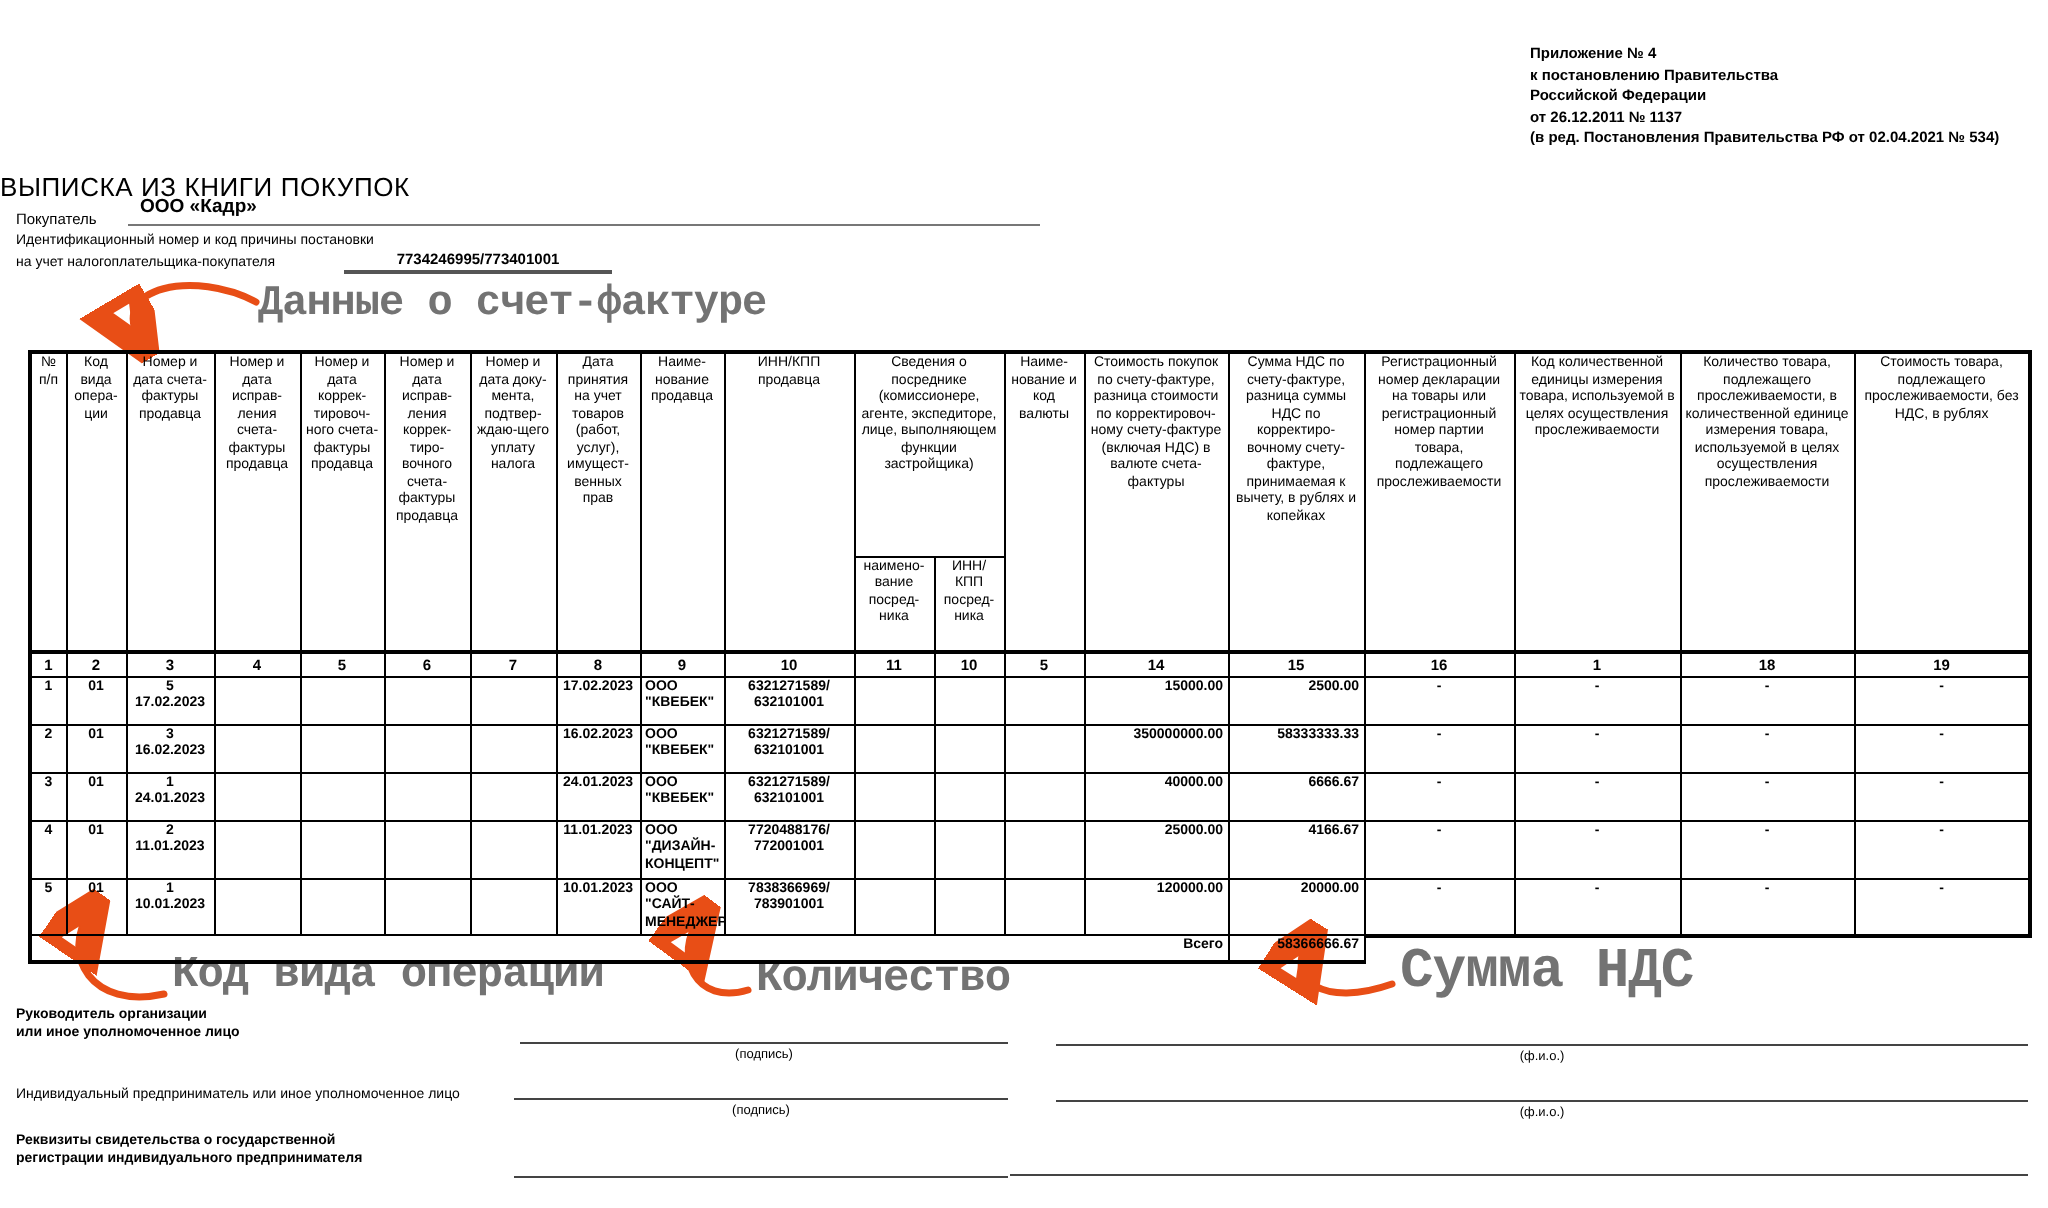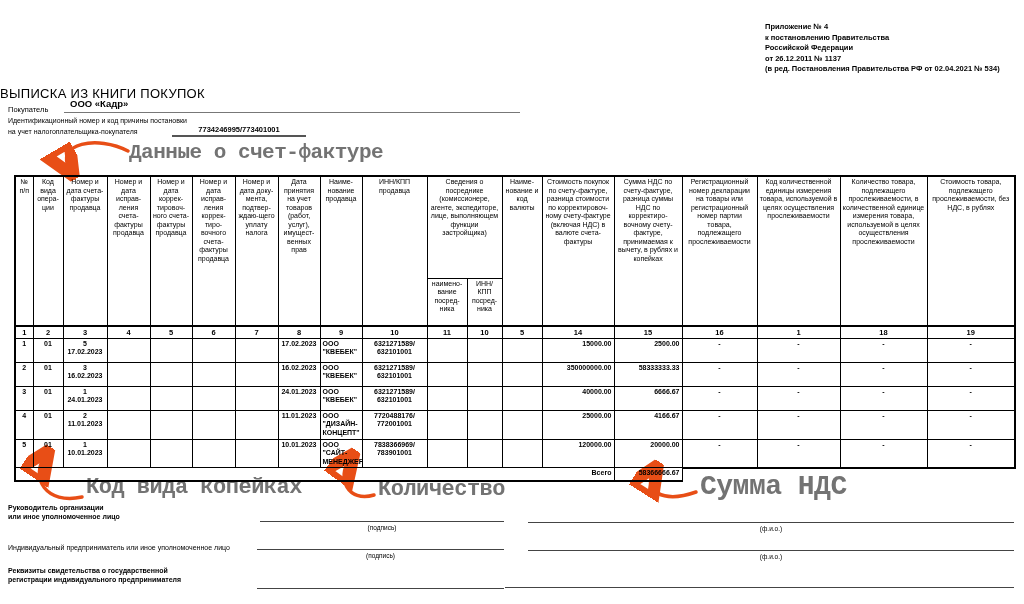"Код вида копейках" div.abs { text: копейках -> операции }
